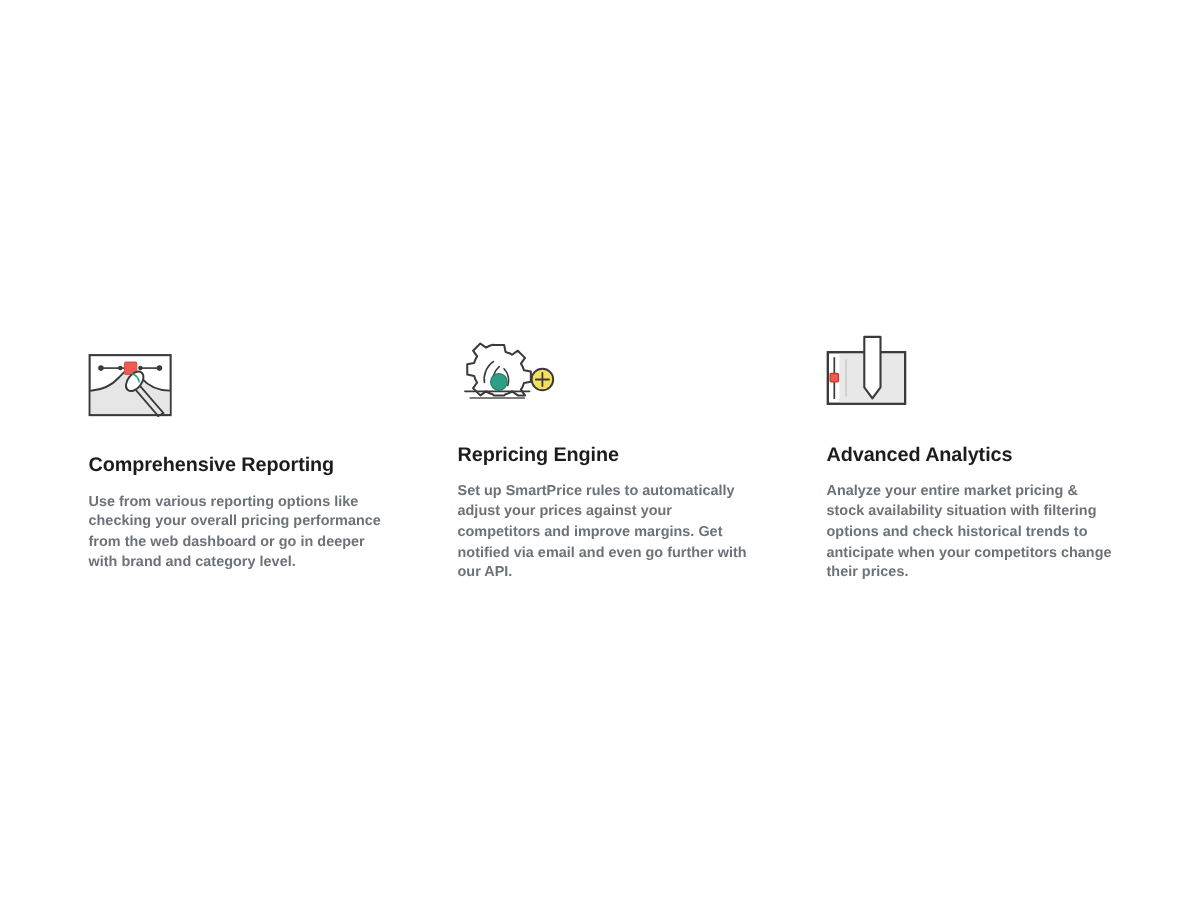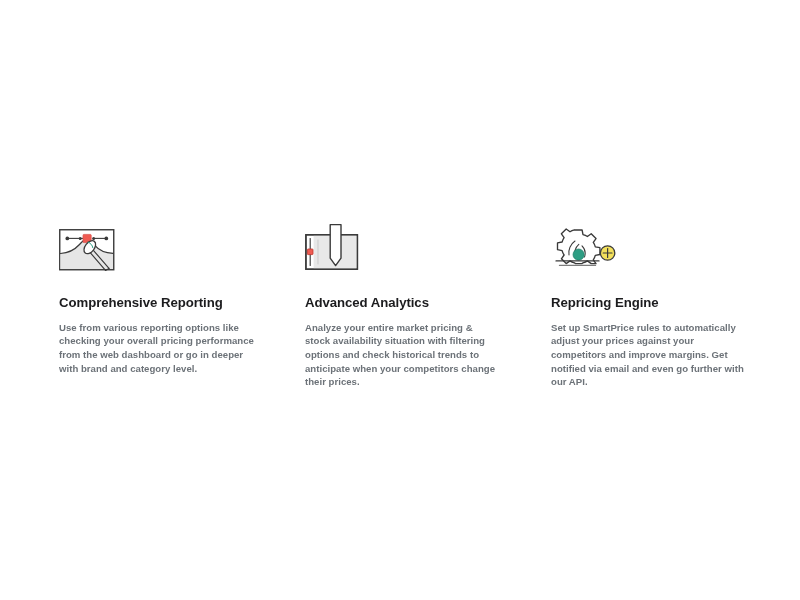"Comprehensive Reporting" .features { align-items: flex-start -> center }
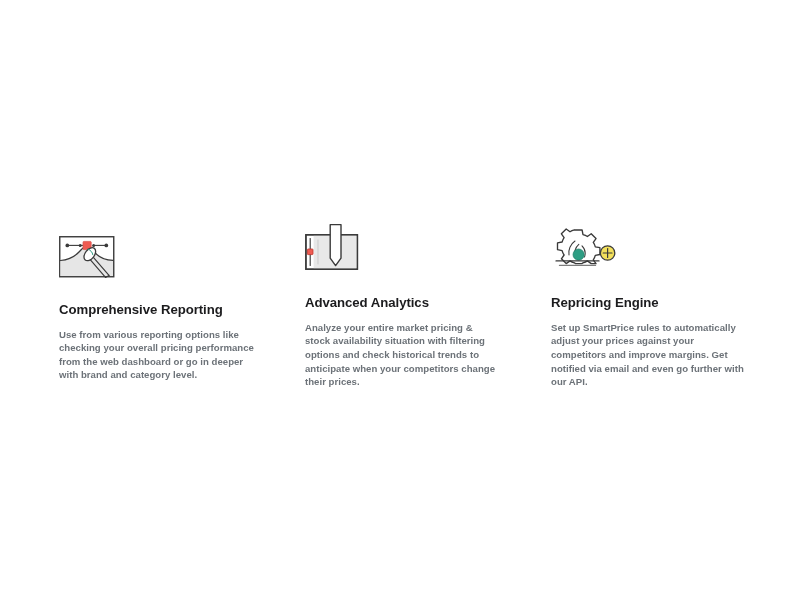"Advanced Analytics" div.feature { order: before "Repricing Engine" -> after "Repricing Engine" }
